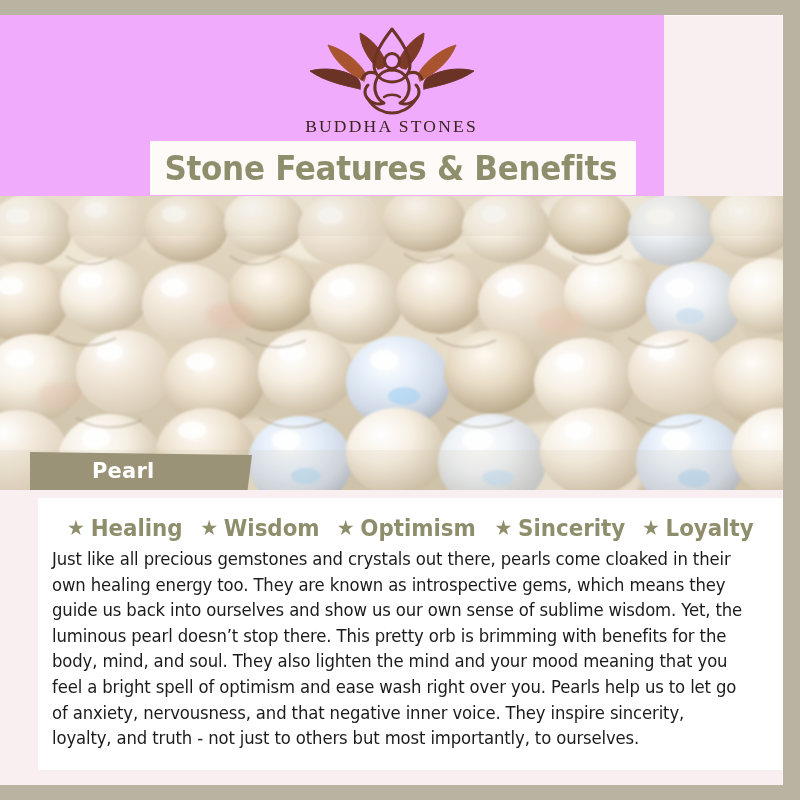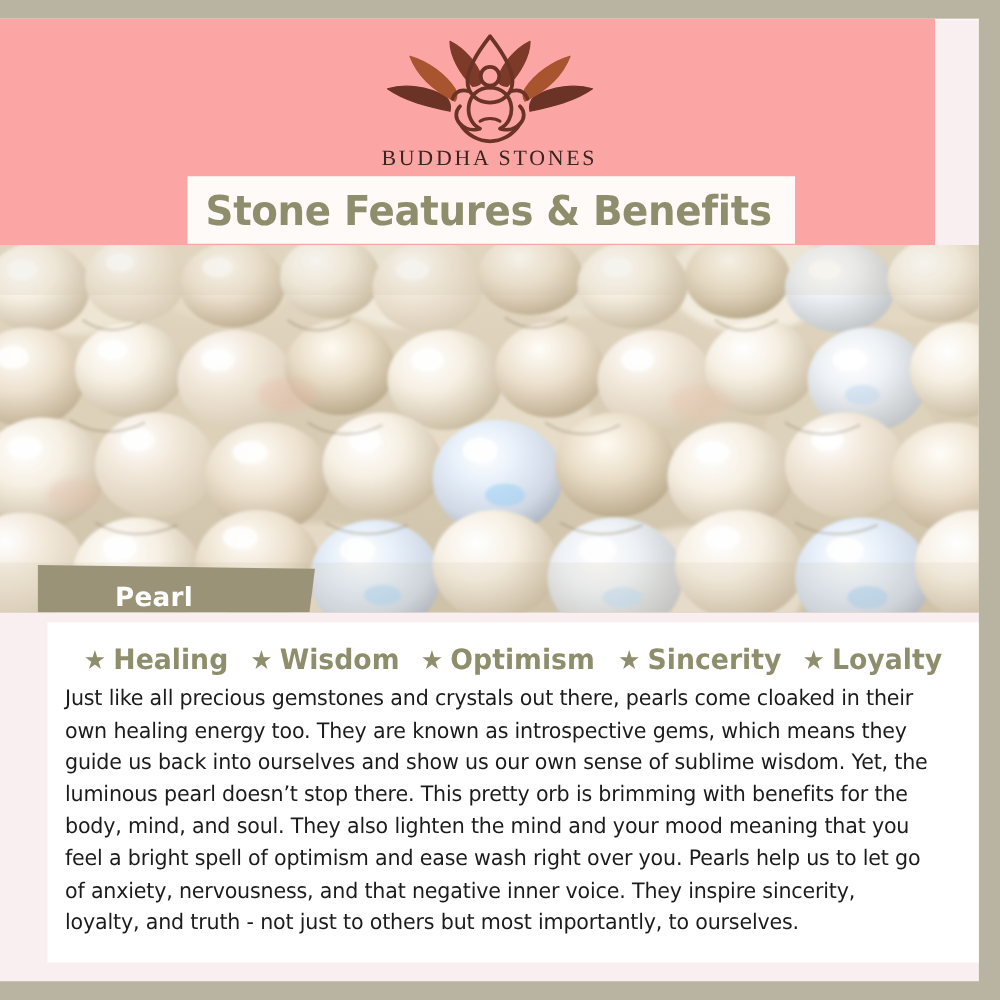"BUDDHA STONES" .header { background: #fca5a5 -> #f0abfc; width: 748px -> 664px }
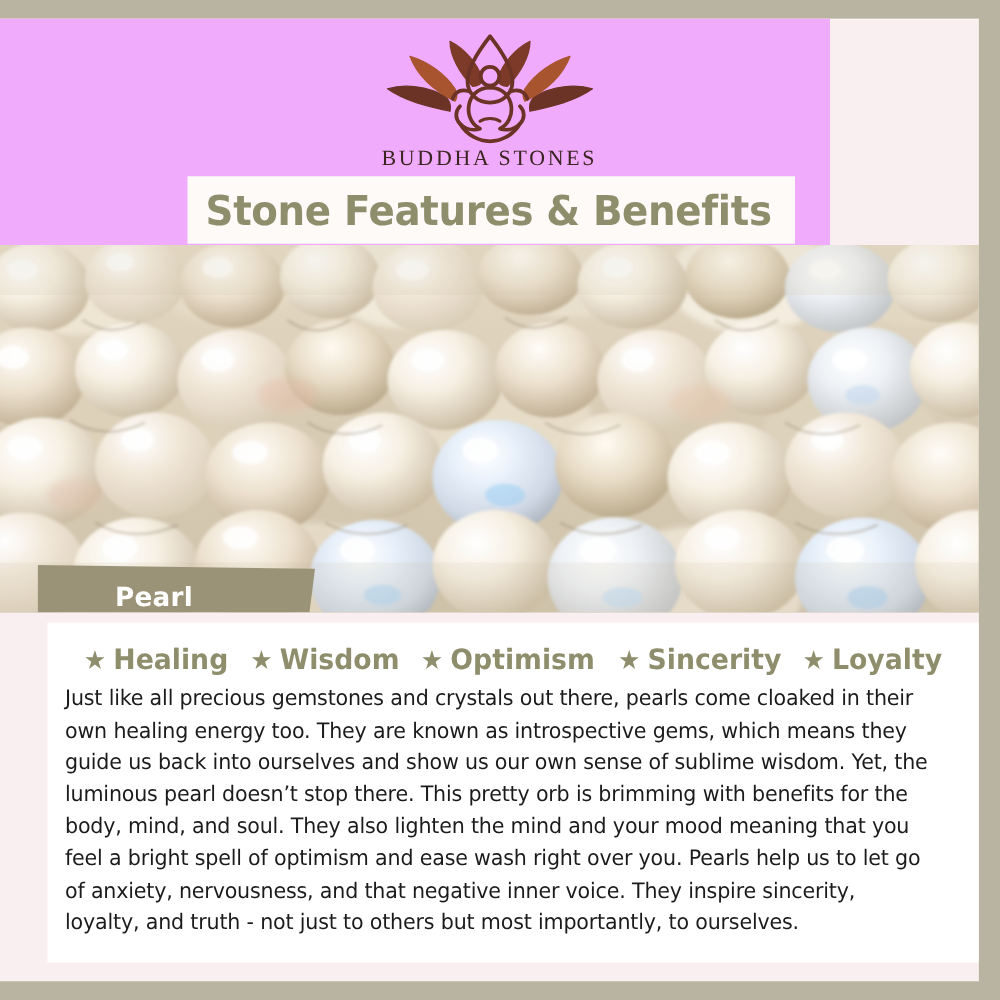"Pearl" .name-band { align-items: flex-end -> center }
